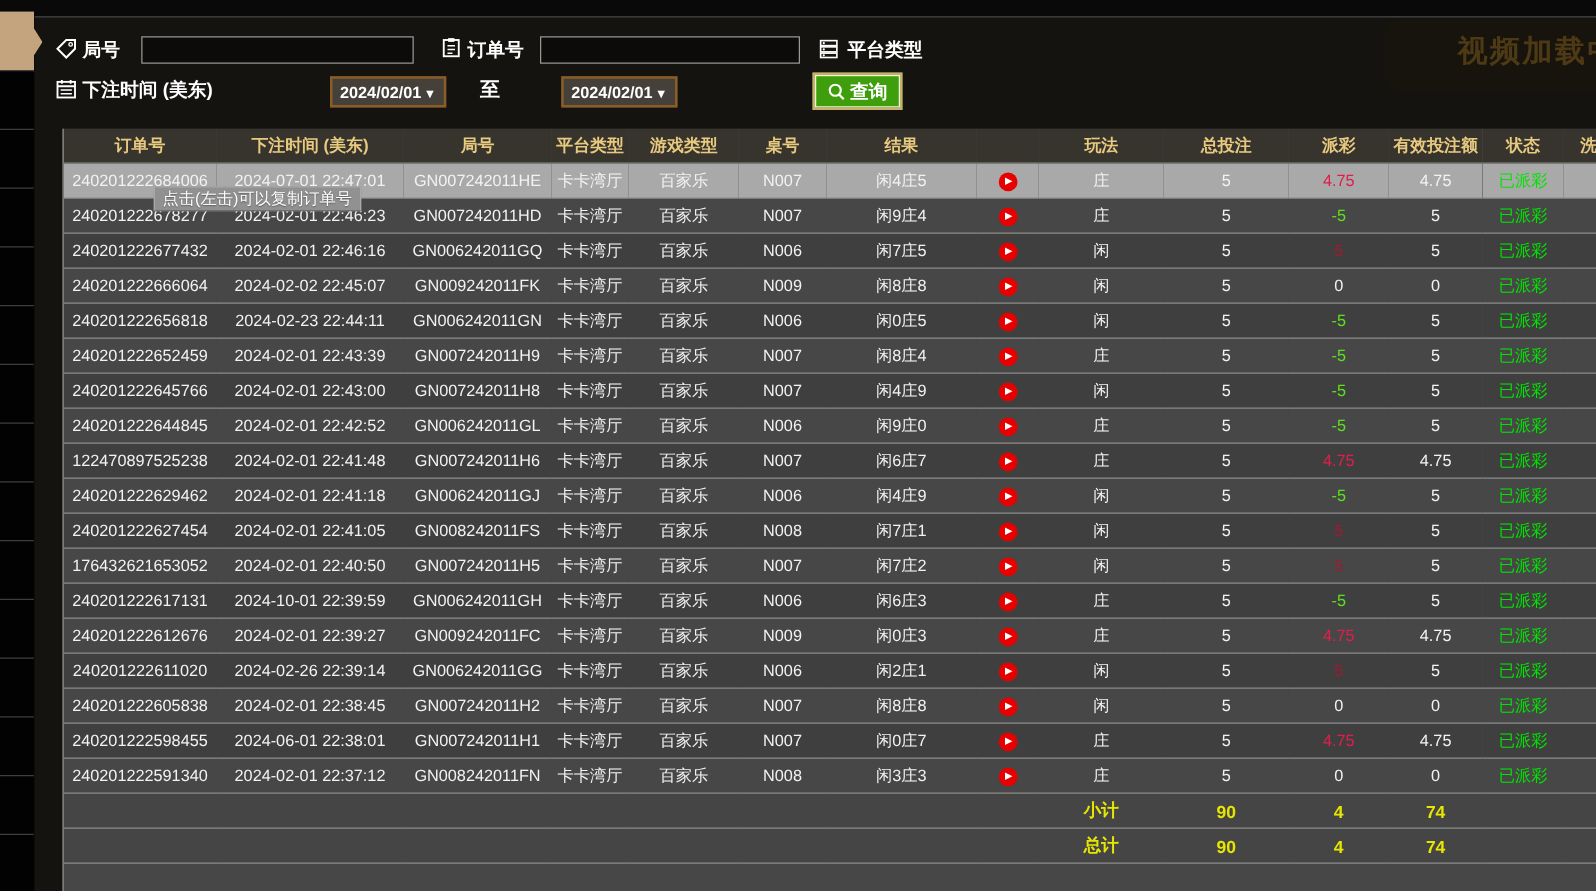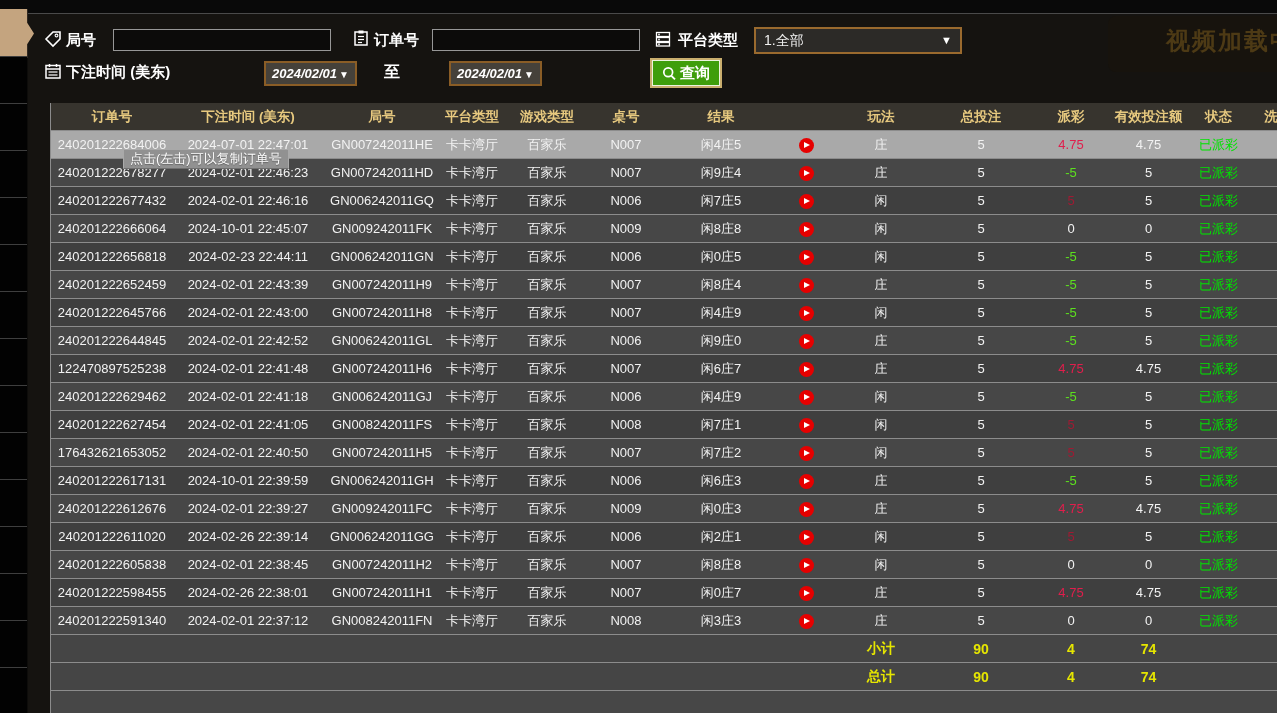"1.全部" div.f-select { html: <div> <span>1.全部</span> <span>▼</span> </div> -> none }
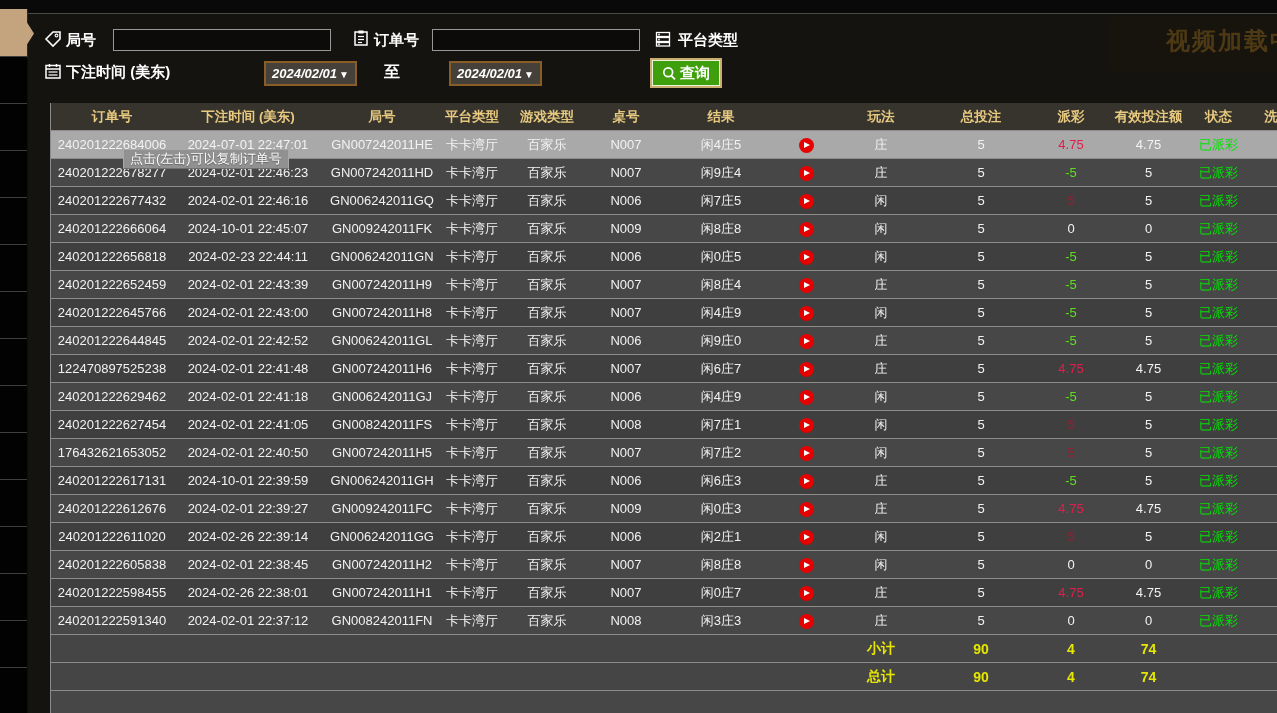"2024/02/01 ▼" .date-box { font-style: italic -> none }
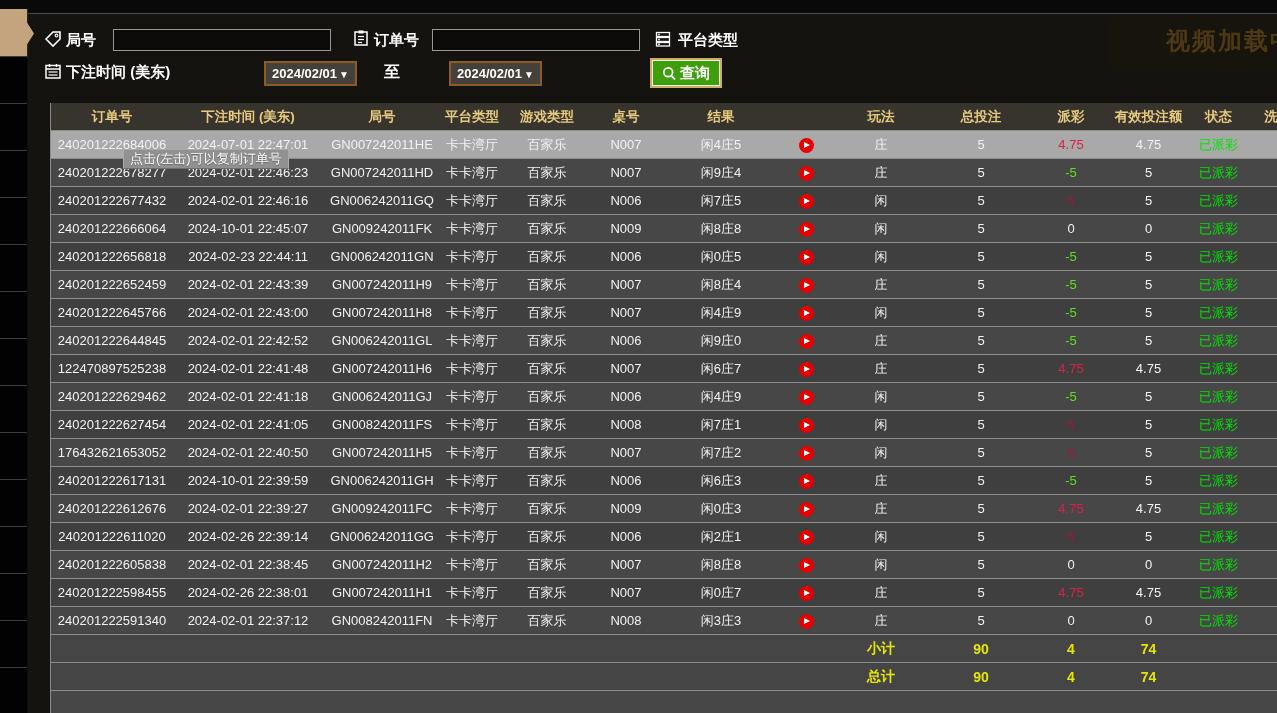"2024-10-01 22:45:07" td { text: 2024-10-01 -> 2024-02-02 }
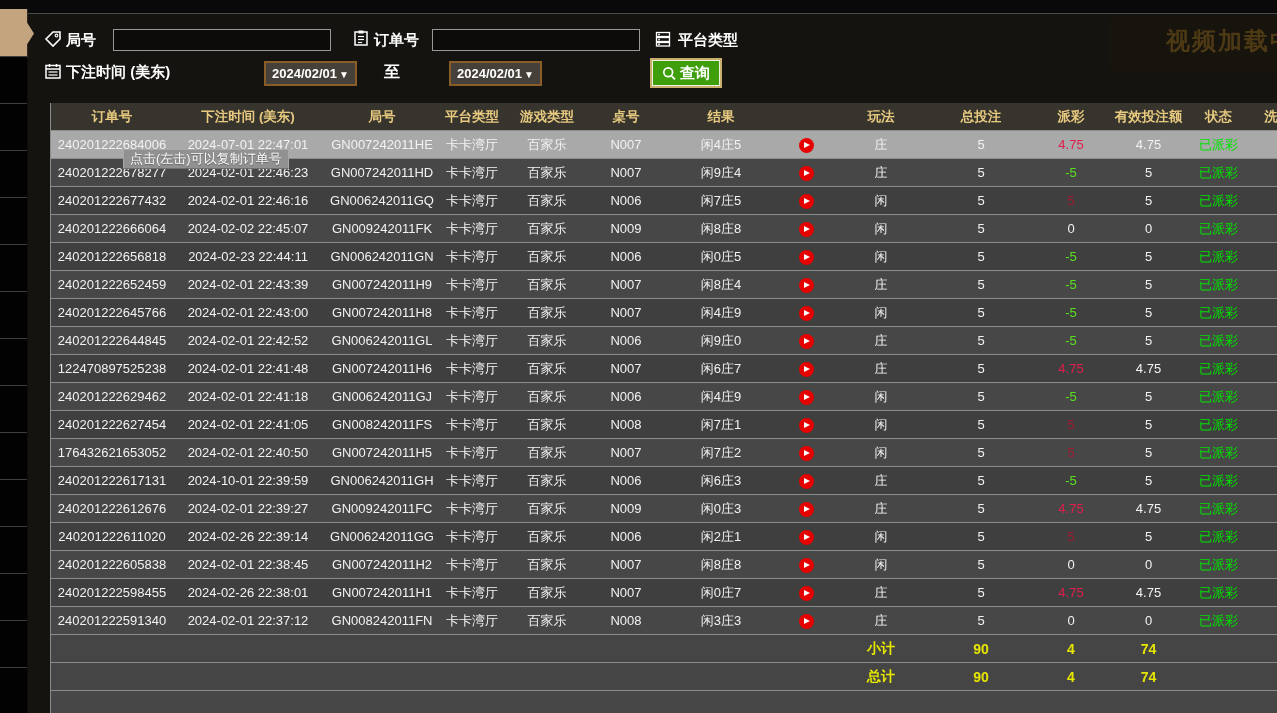"2024-02-26 22:38:01" td { text: 2024-02-26 -> 2024-06-01 }
